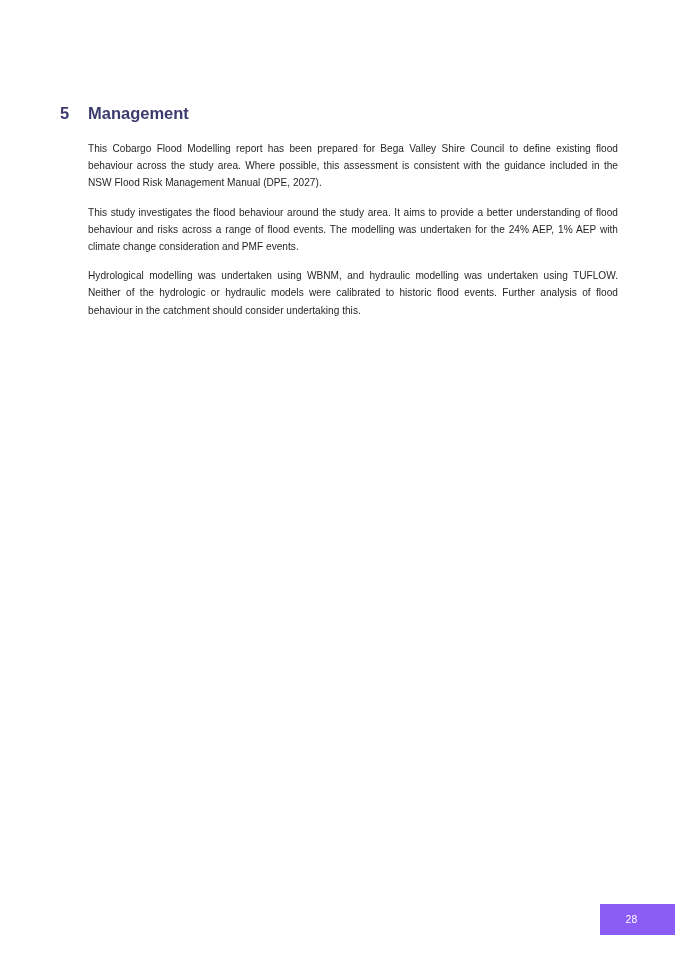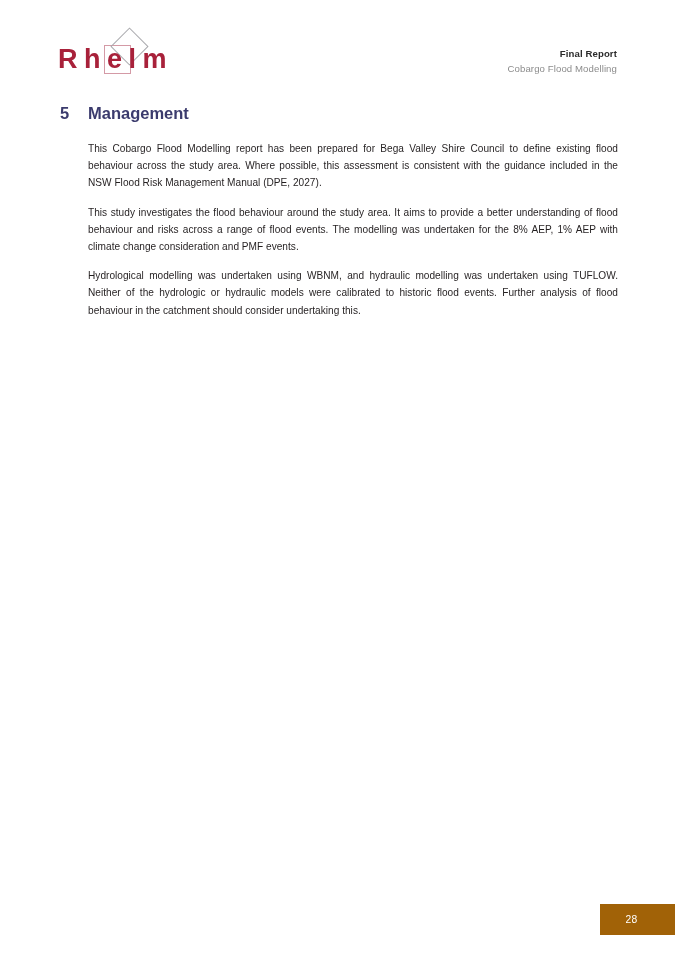"Rhelm" div.page-header { html: <div> <div> <div> <div></div> <div></div> </div> <div><span>R</span><span>h</span><span>e</span><span>l</span><span>m</span></div> </div> <div> <div>Final Report</div> <div>Cobargo Flood Modelling</div> </div> </div> -> none }
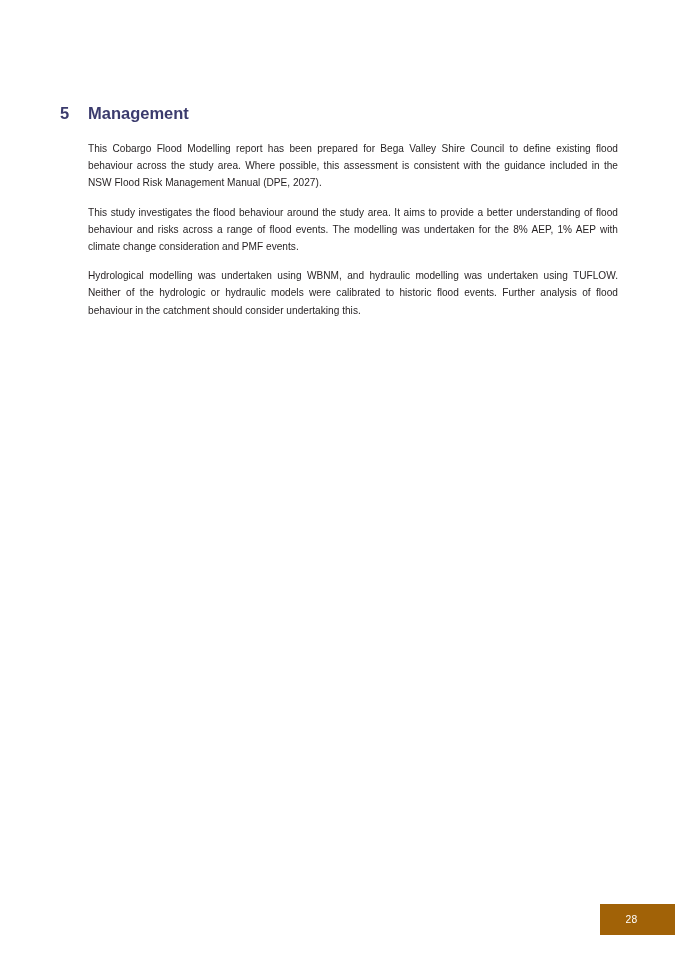"This study investigates the flood" p.body-para { text: 8% -> 24% }
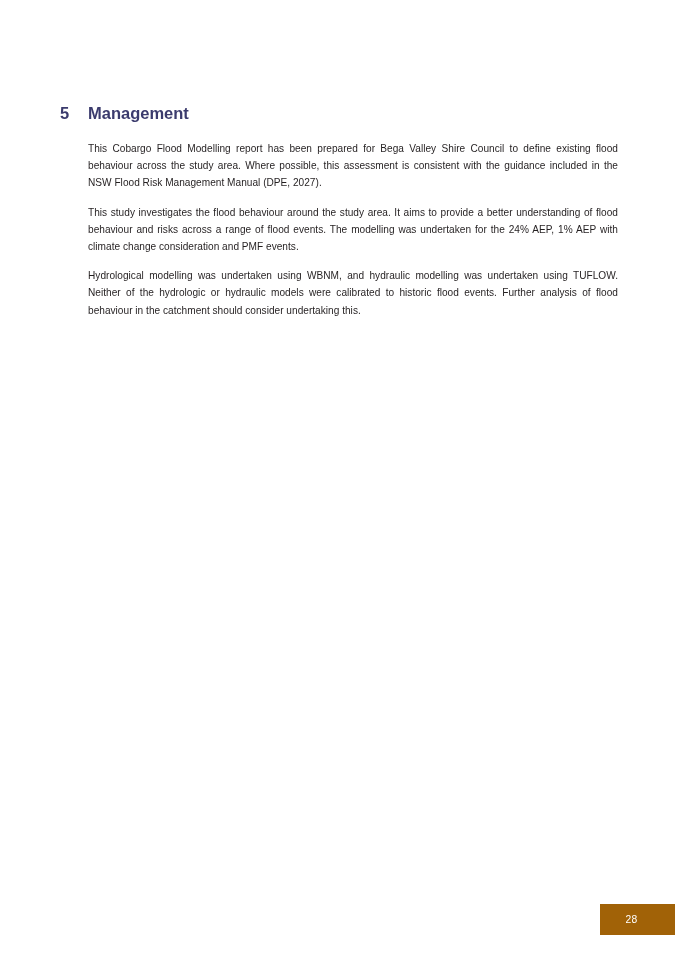"28" .page-number-box { background: #a16207 -> #8b5cf6 }
